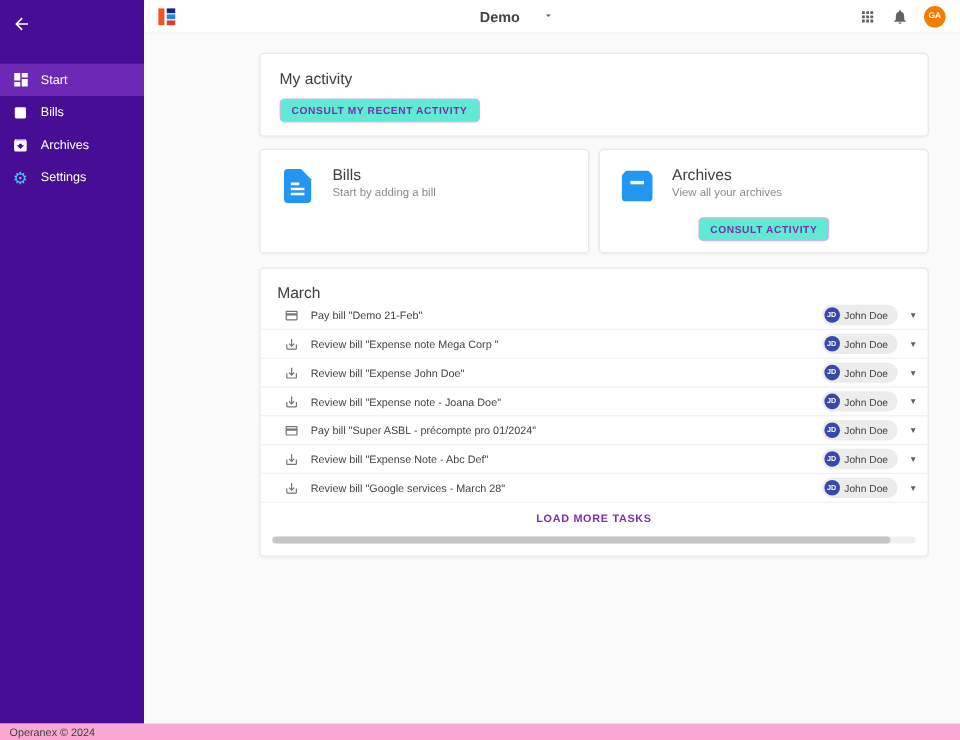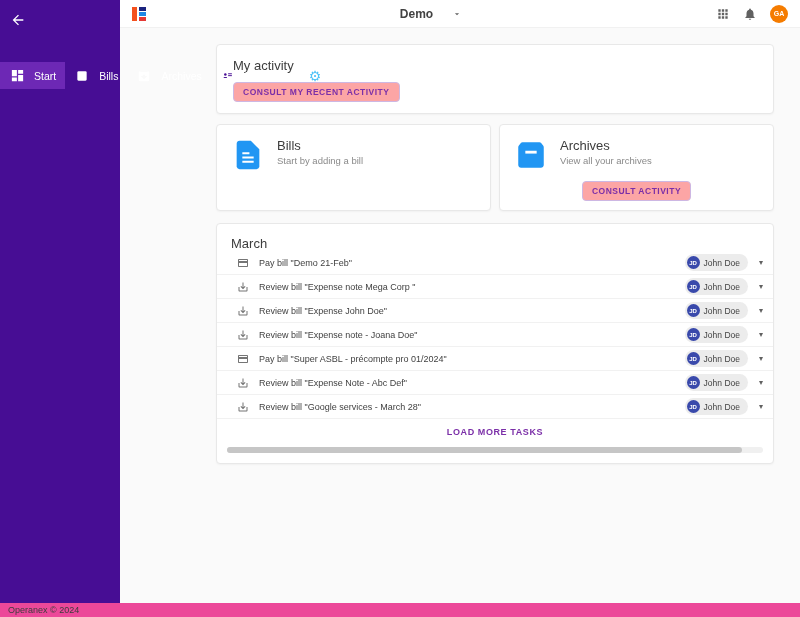"Start" .nav { flex-direction: none -> column; margin-top: 24px -> 14px }
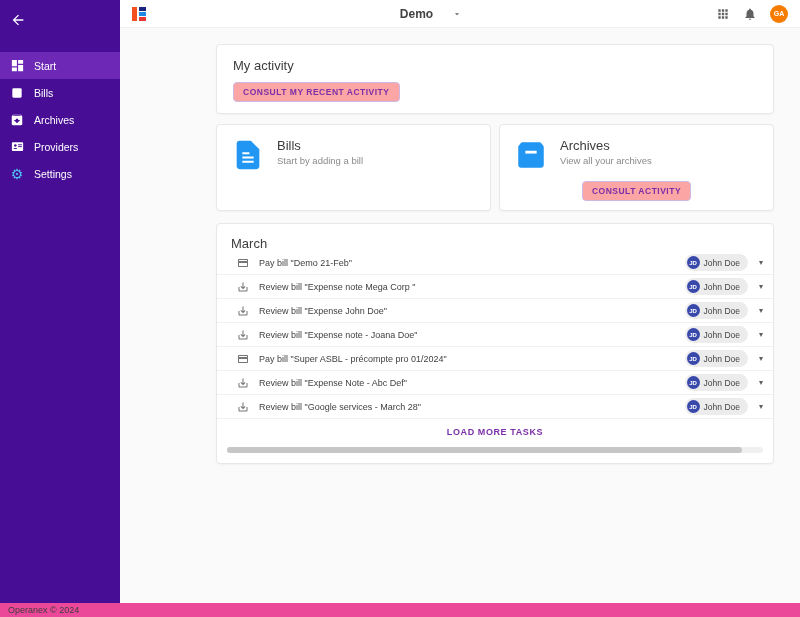"CONSULT MY RECENT ACTIVITY" .btn-outline { background: #fca5a5 -> #5eead4 }
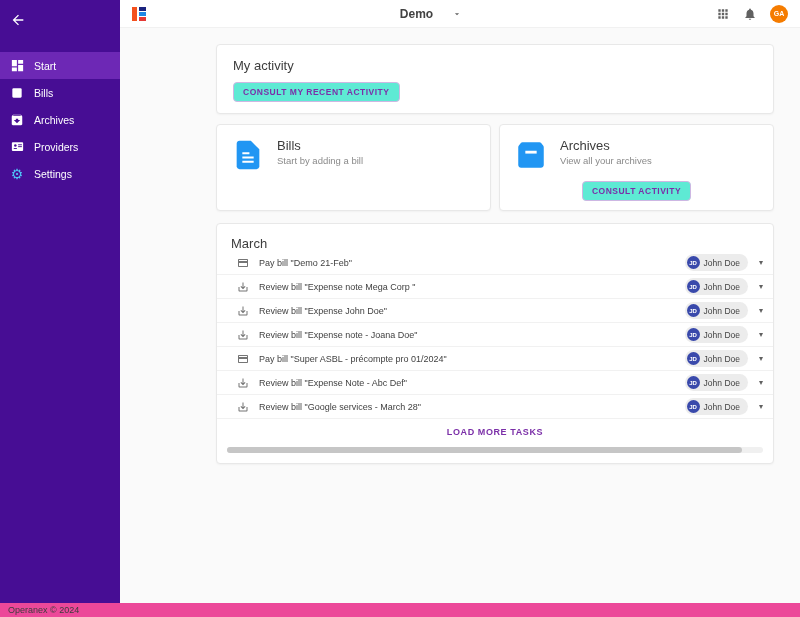"Providers" div.nav-item { html: <div> <span> <svg> <rect></rect> <circle></circle> <rect></rect> <rect></rect> <rect></rect> </svg> </span> <span>Providers</span> </div> -> none }
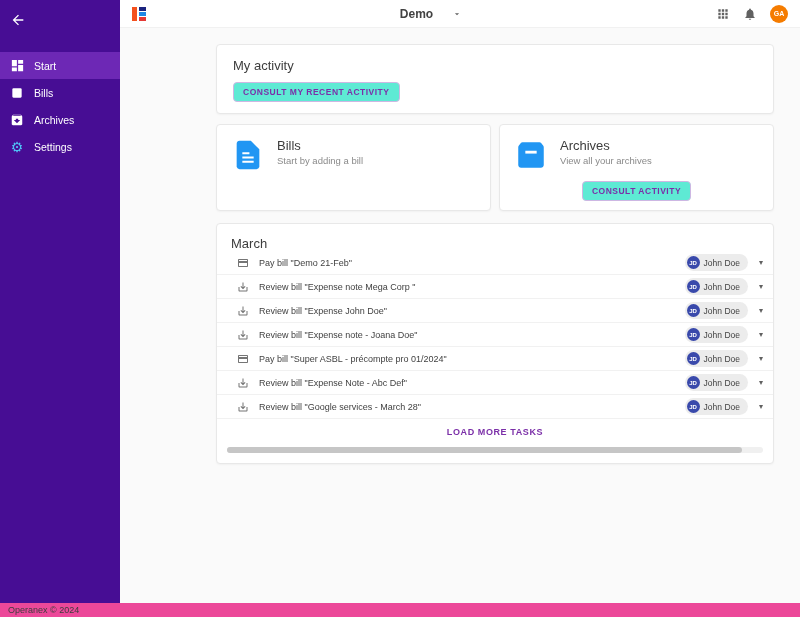"Operanex © 2024" .footer { background: #ec4899 -> #f9a8d4 }
